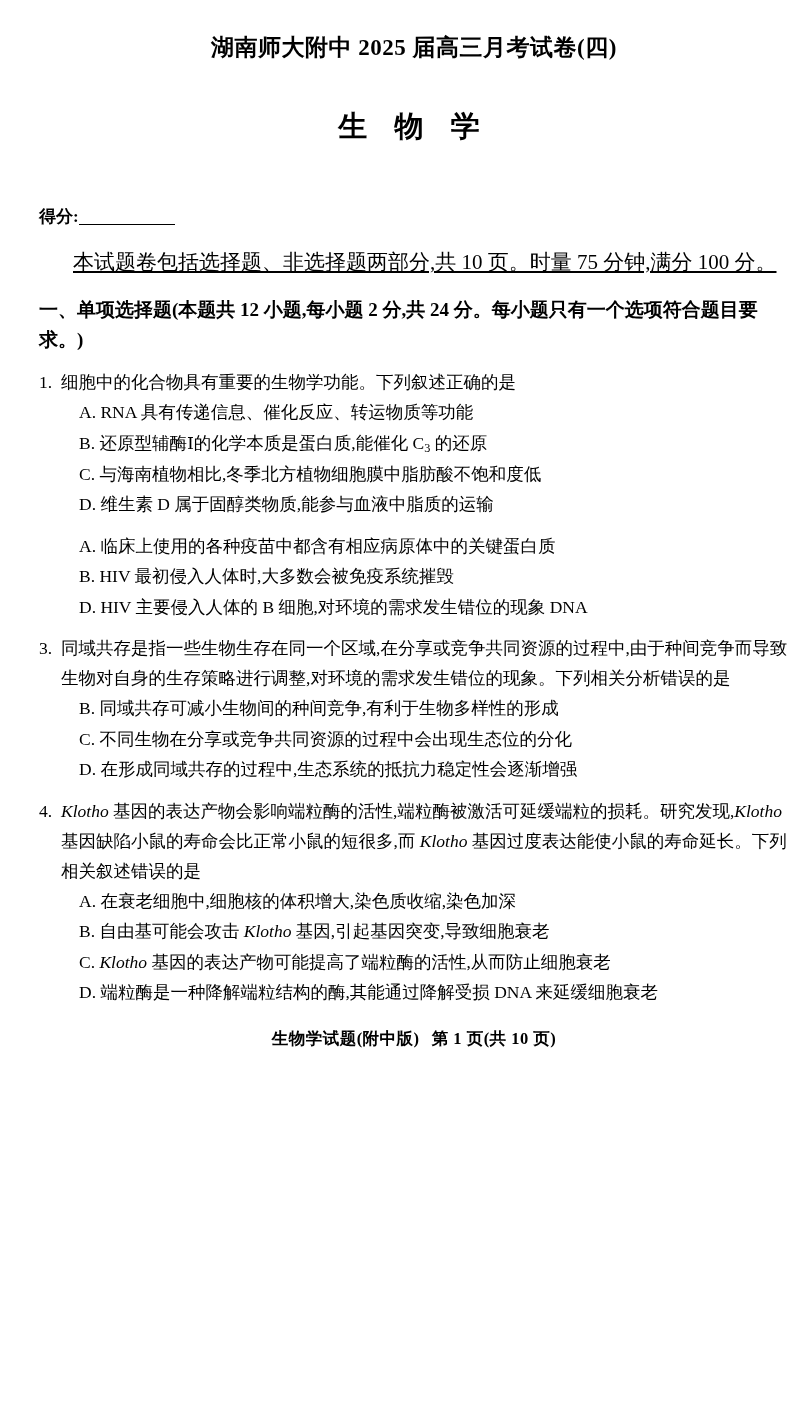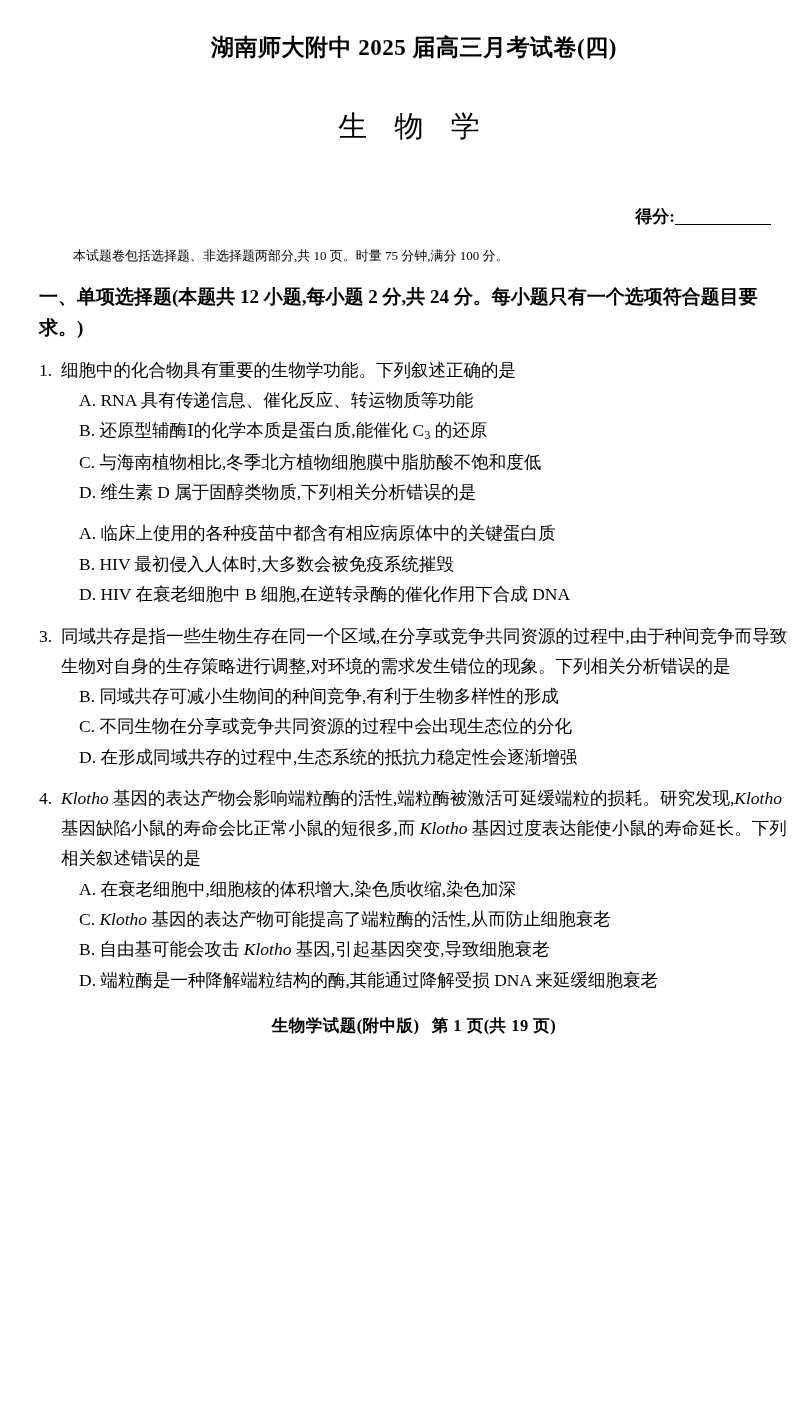"生 物 学" .subject-title { font-weight: normal -> bold }
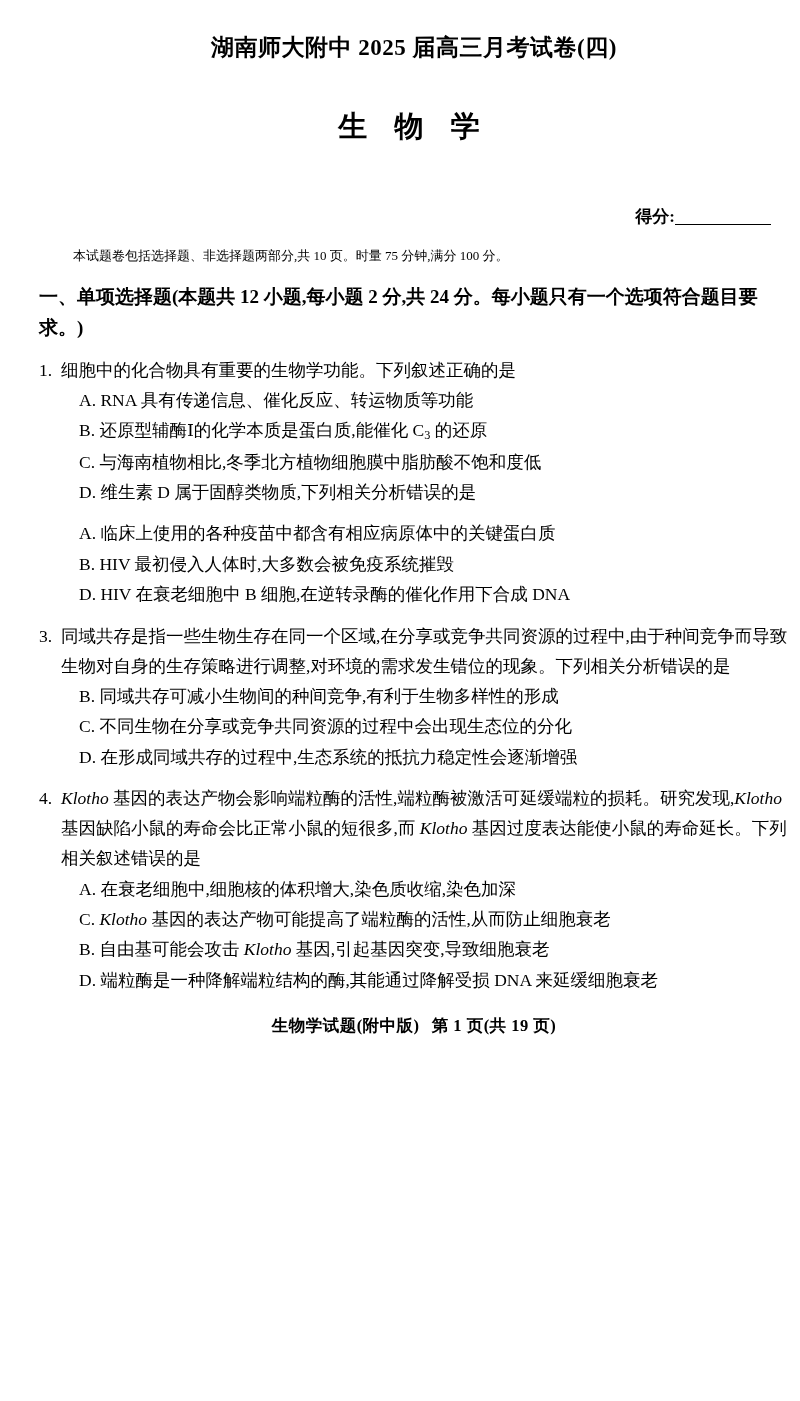"得分:" .score-row { text-align: right -> left }
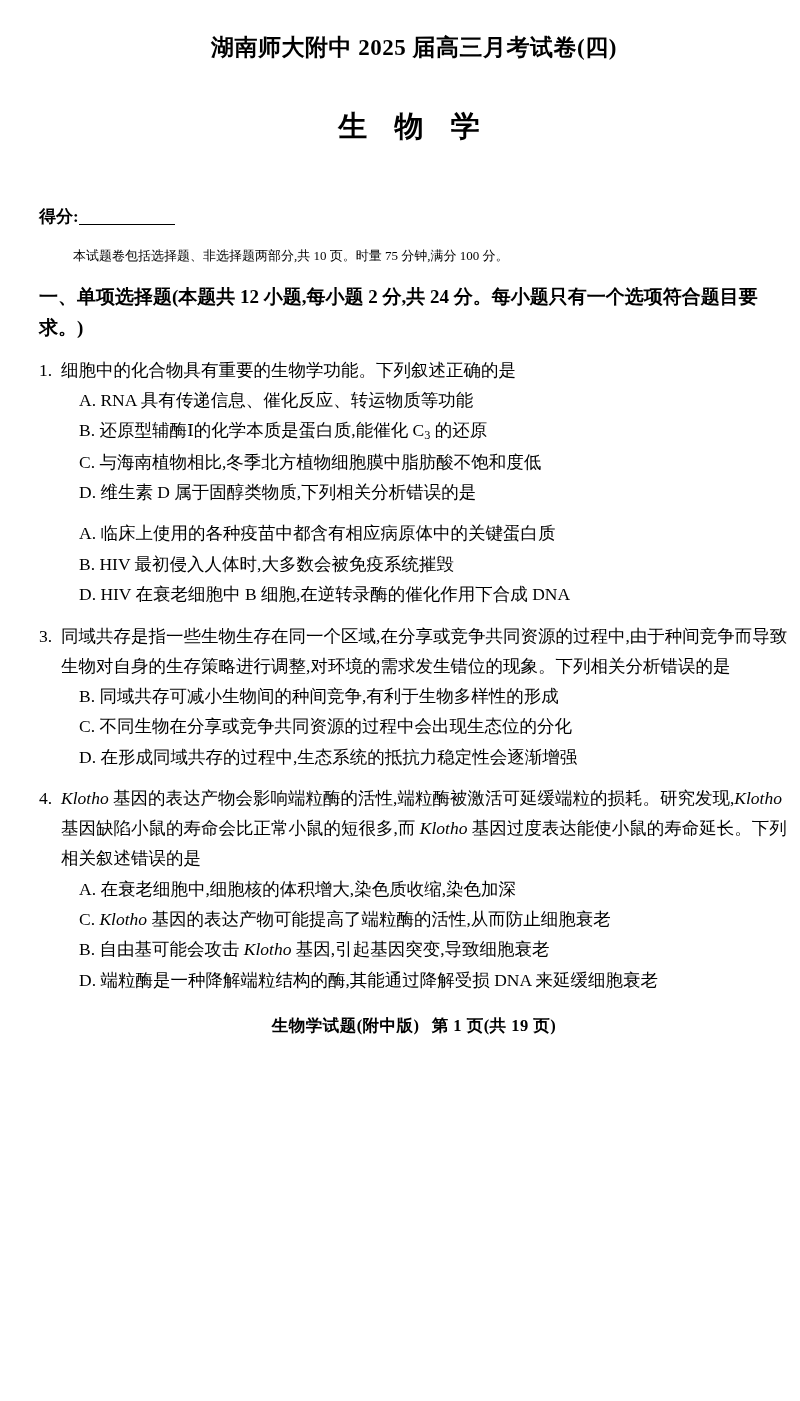"本试题卷包括选择题、非选择题两部分,共 10 页。时量 75 分钟,满分" .intro { font-size: 13px -> 21px; text-decoration: none -> underline }
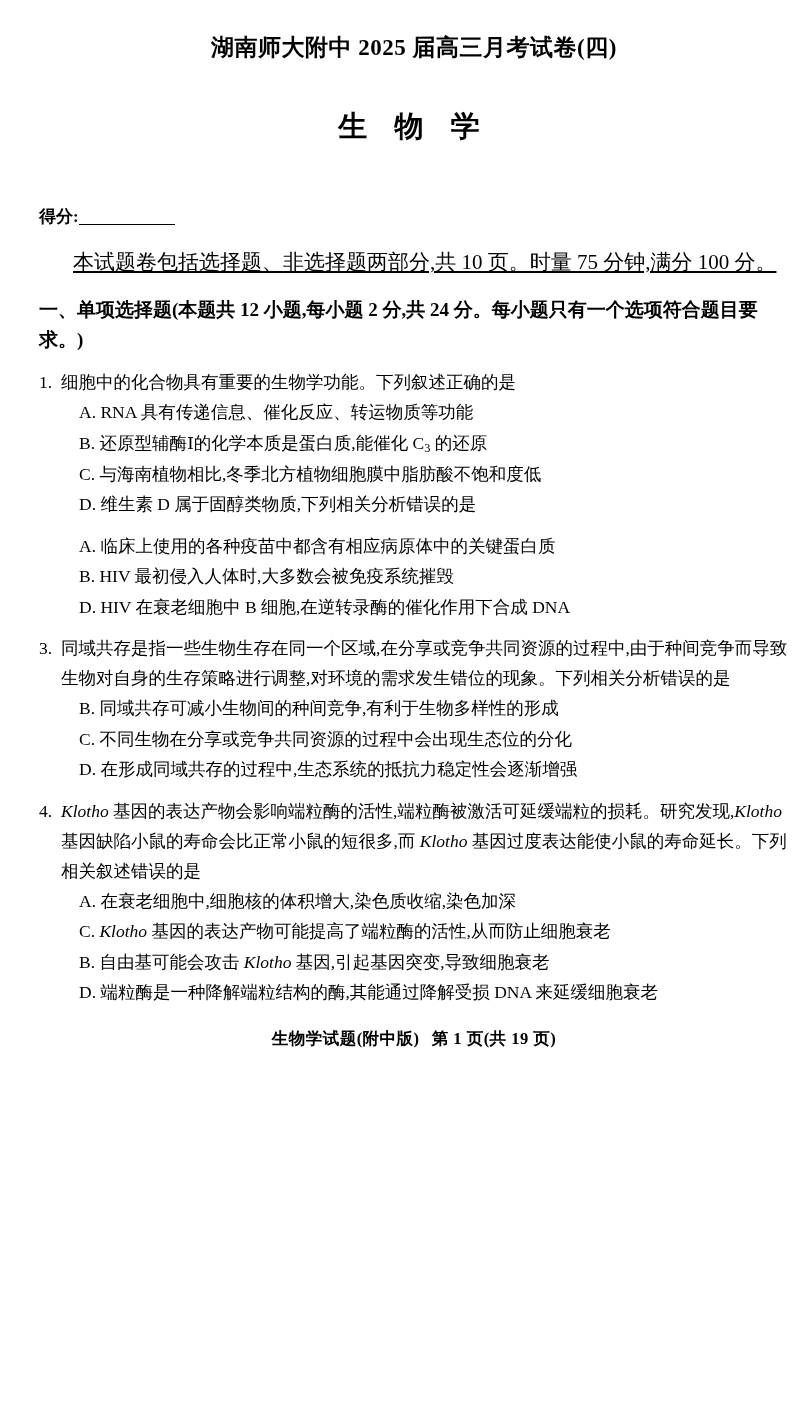"D. 维生素 D 属于固醇类物质,下列相关分析错误的是" div.opt { text: ,下列相关分析错误的是 -> ,能参与血液中脂质的运输 }
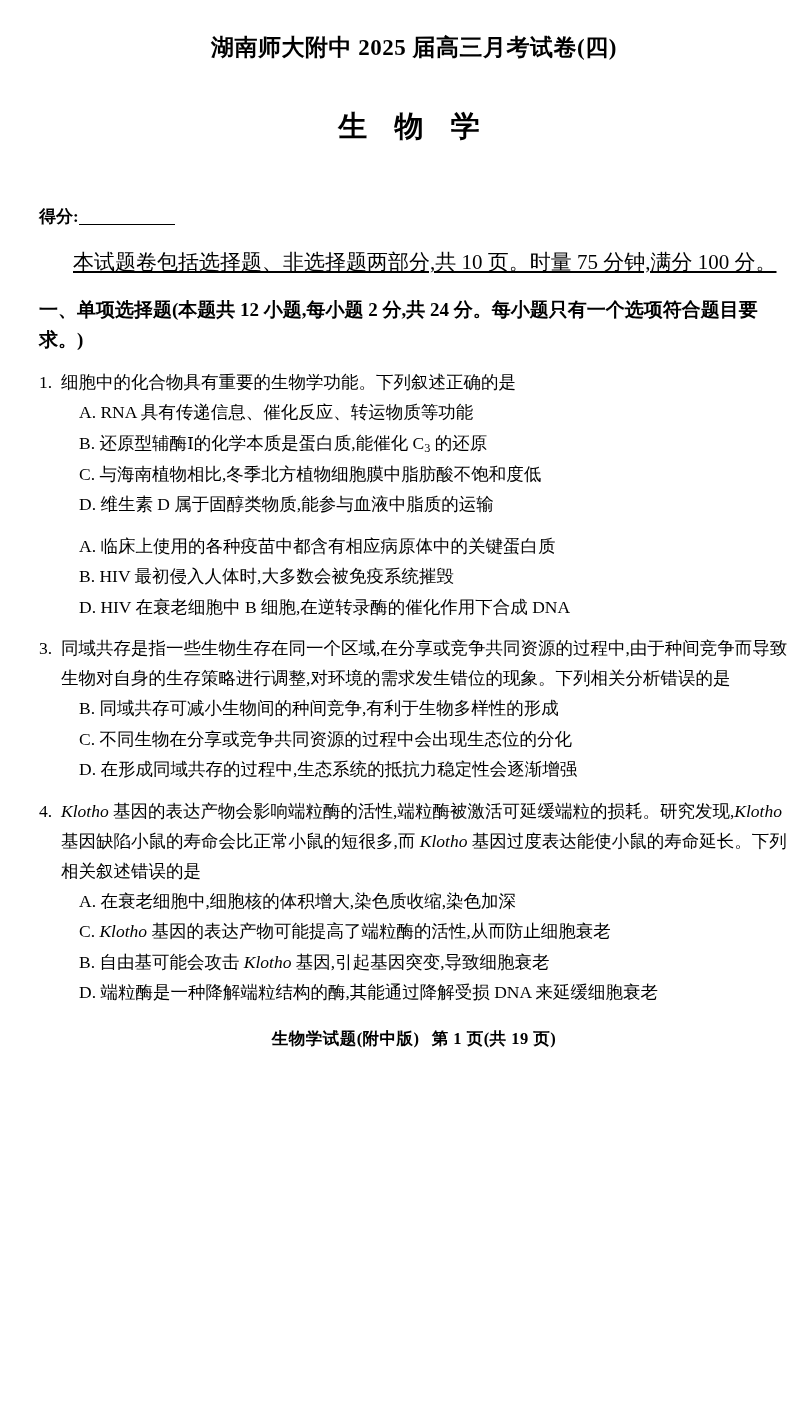"D. HIV 在衰老细胞中 B 细胞,在逆转录酶的催化作用下合成" div.opt { text: 在衰老细胞中 B 细胞,在逆转录酶的催化作用下合成 -> 主要侵入人体的 B 细胞,对环境的需求发生错位的现象 }
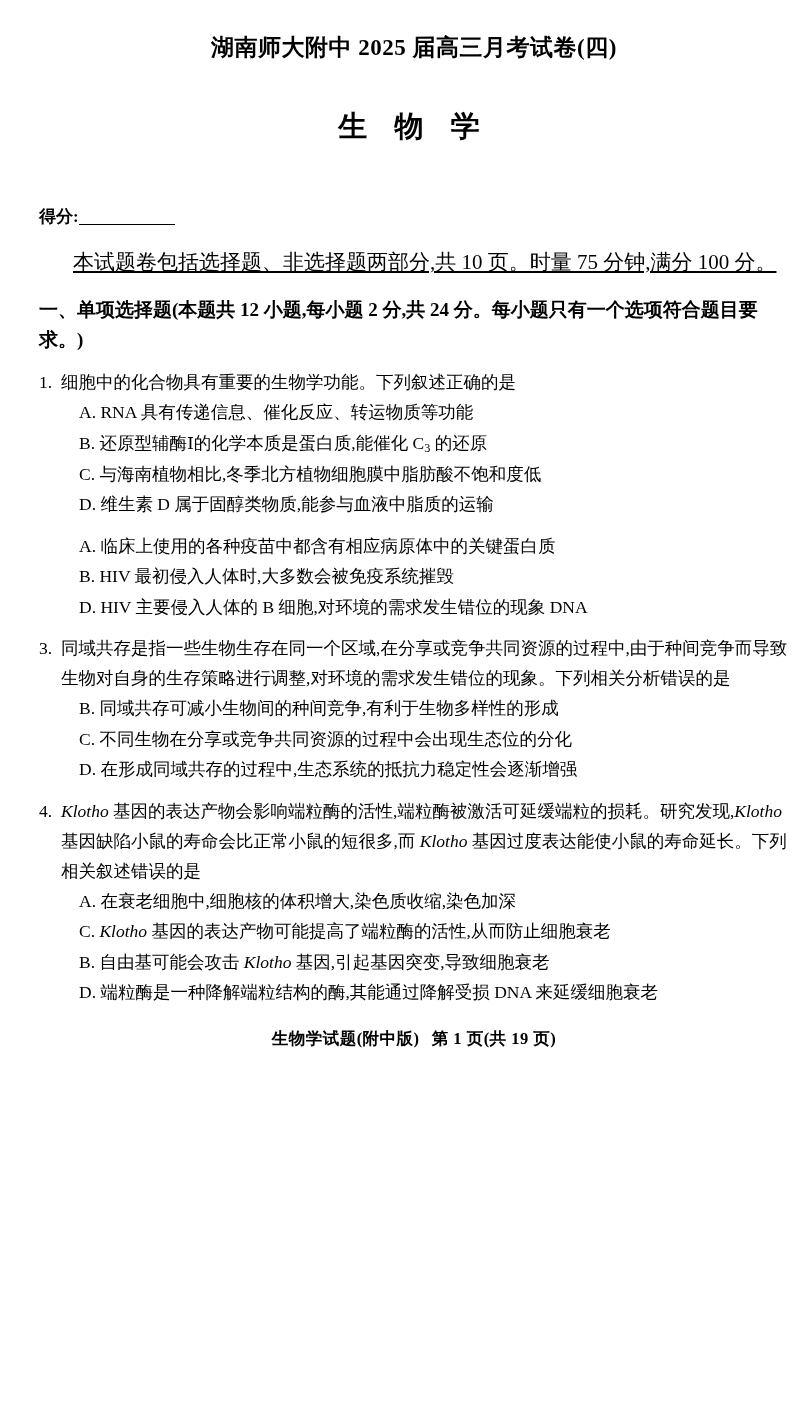"C. Klotho 基因的表达产物可能提高了端粒酶的活性,从而防止细胞衰老" div.opt { order: before "B. 自由基可能会攻击 Klotho 基因,引起基因突变,导致细胞衰老" -> after "B. 自由基可能会攻击 Klotho 基因,引起基因突变,导致细胞衰老" }
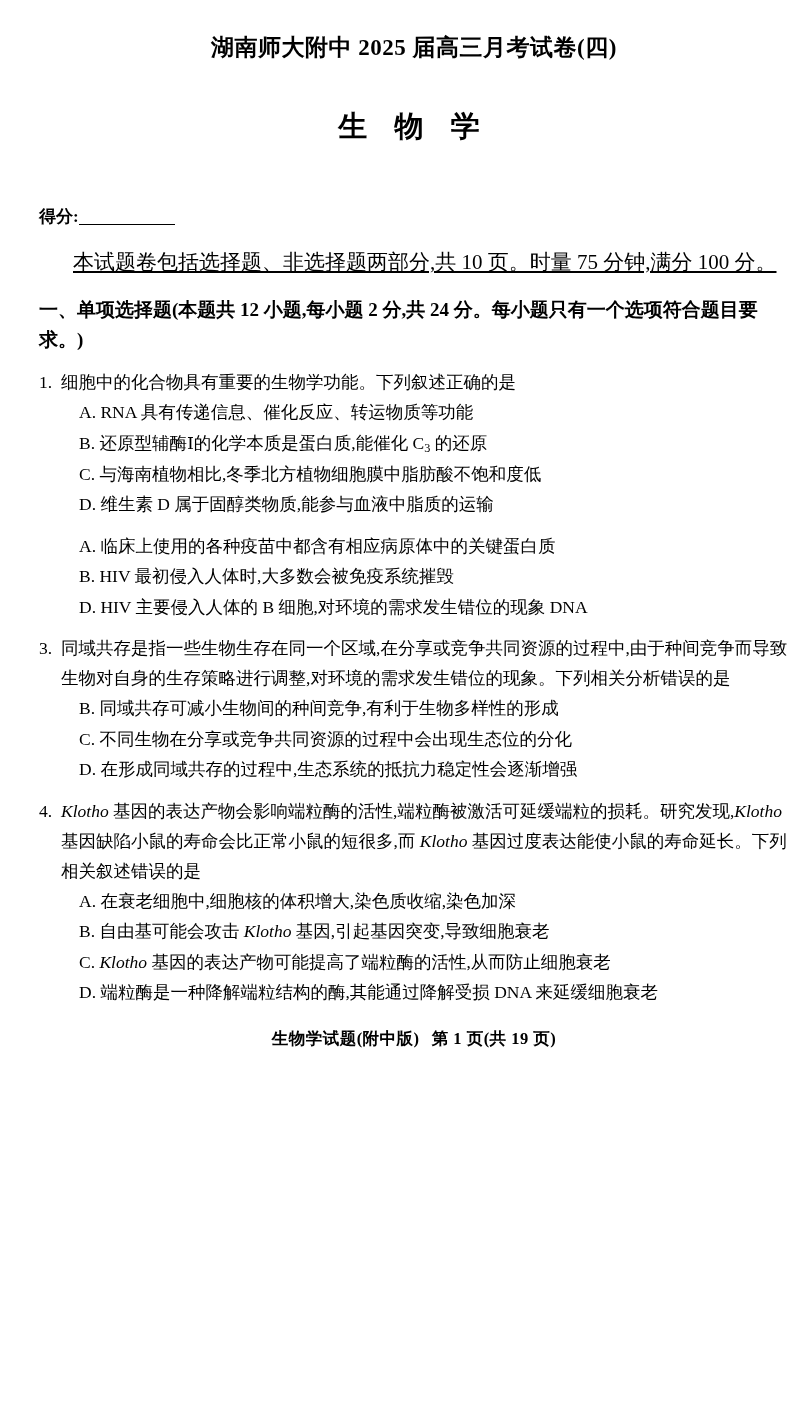"第 1 页(共 19 页)" span.pg { text: 19 -> 10 }
